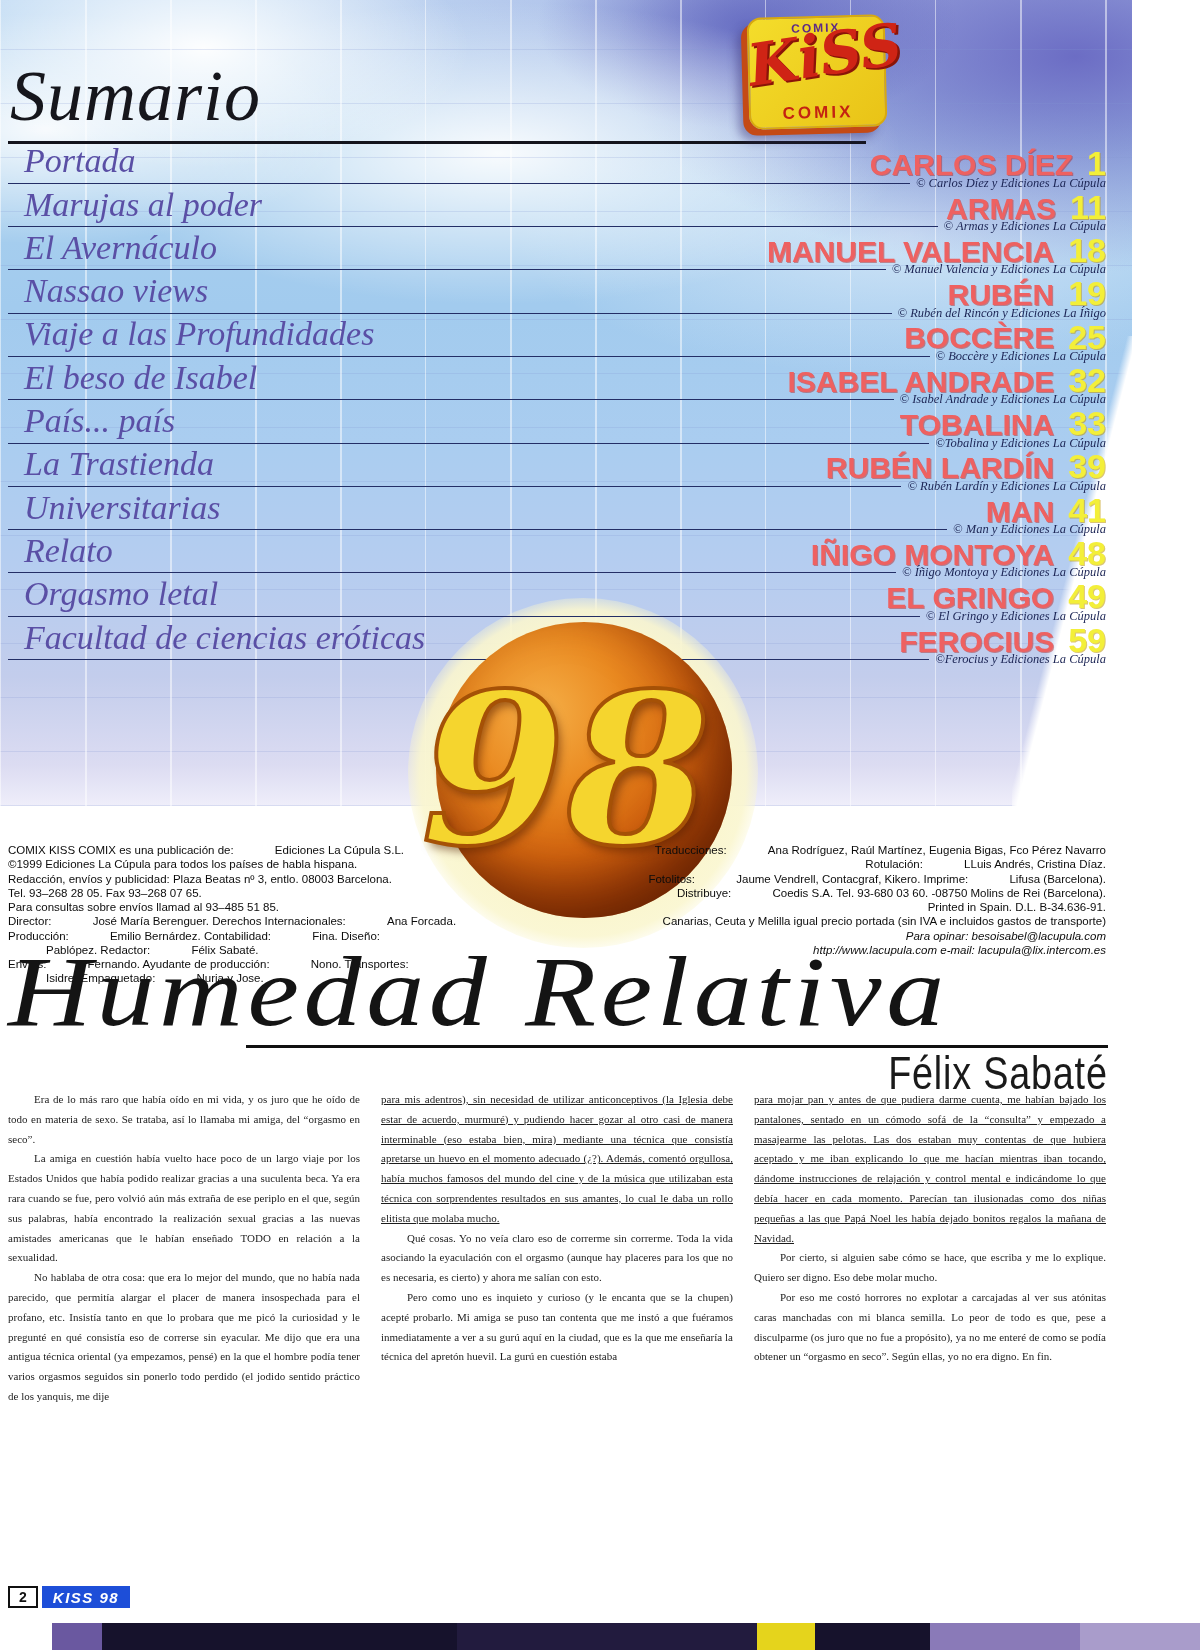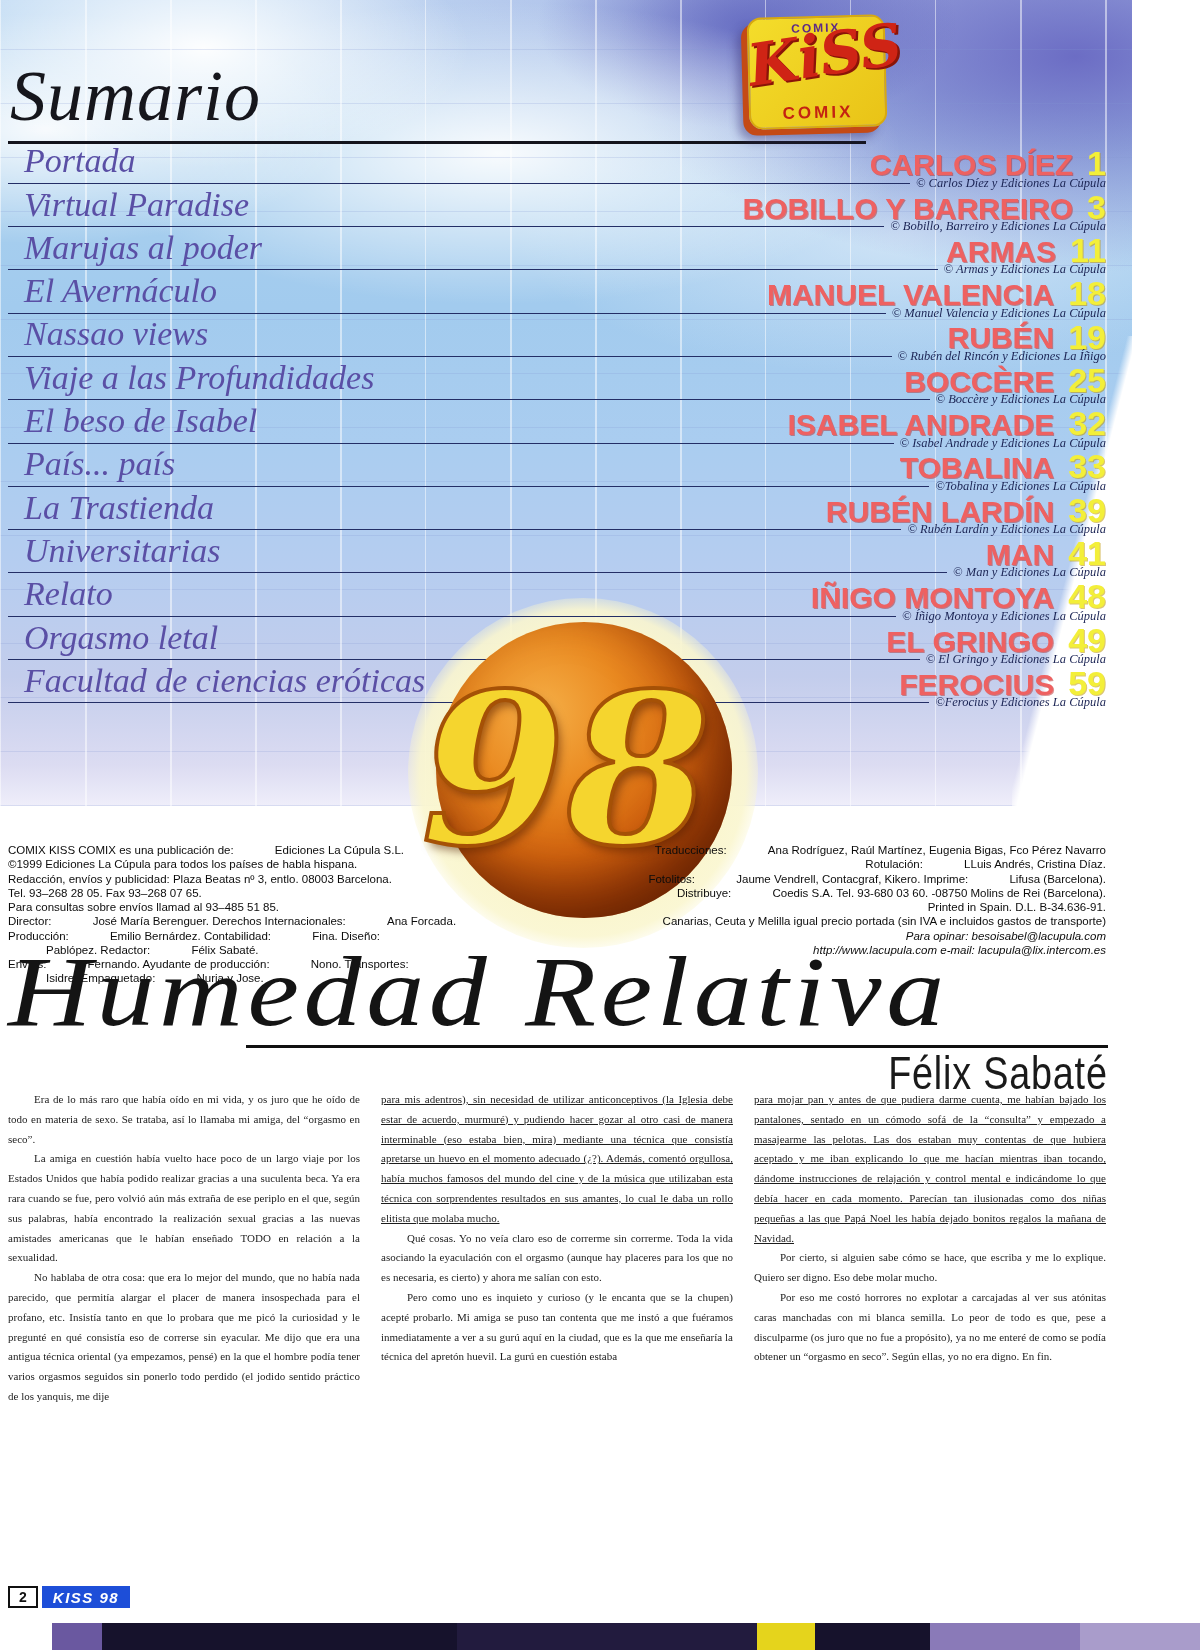"Virtual Paradise" div.toc-row { html: <div> <div> <span>Virtual Paradise</span> <span> <span>BOBILLO Y BARREIRO</span> <span>3</span> </span> </div> <div> <span></span> <span>© Bobillo, Barreiro y Ediciones La Cúpula</span> </div> </div> -> none }
